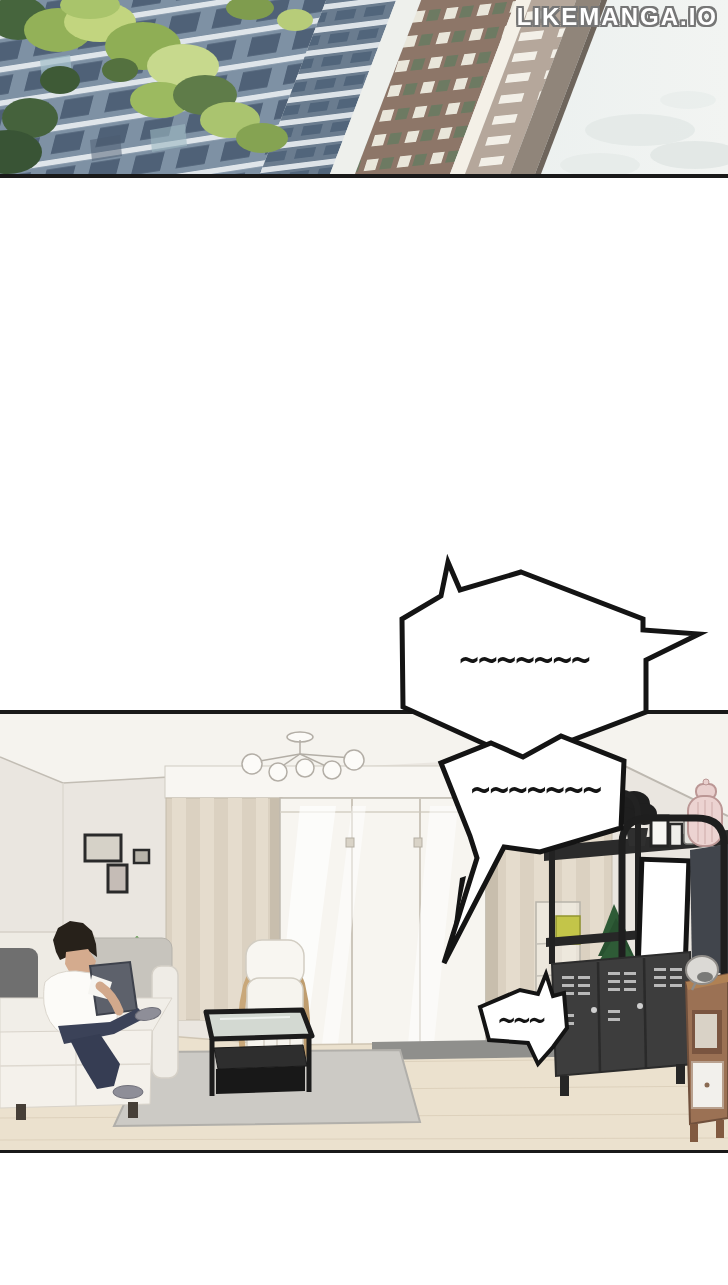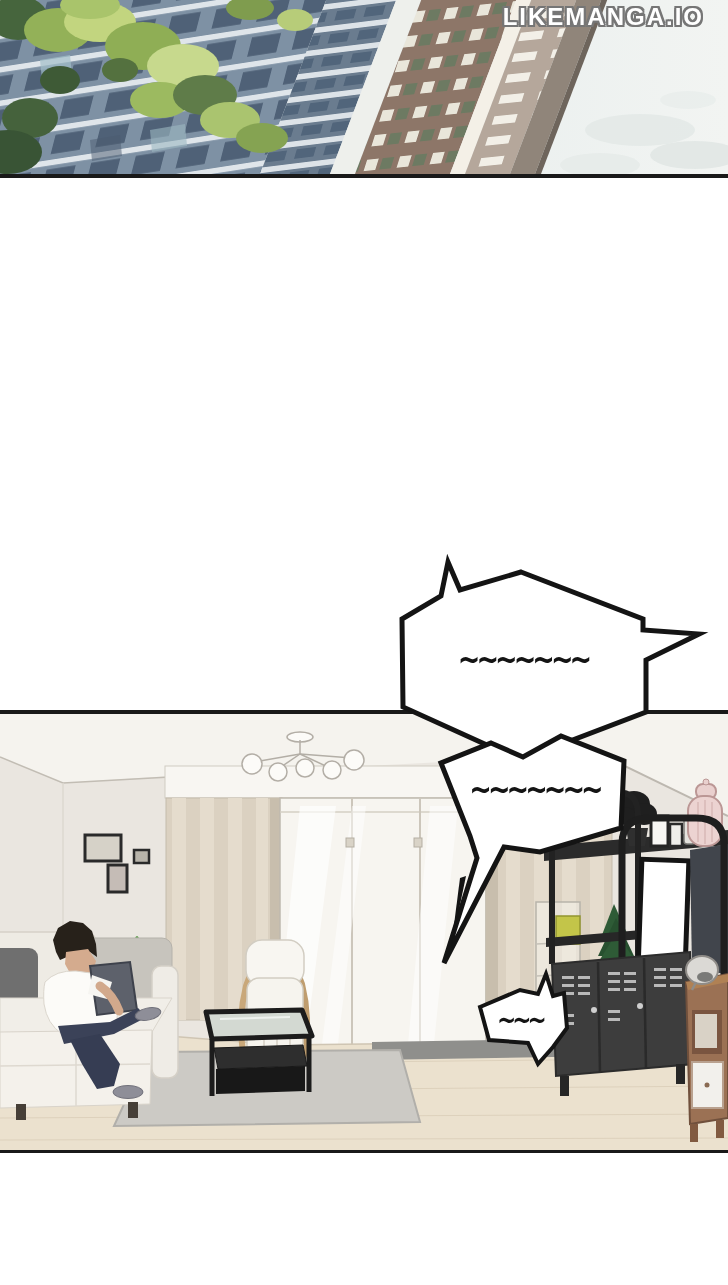"LIKEMANGA.IO" .watermark { right: 24px -> 10px }
